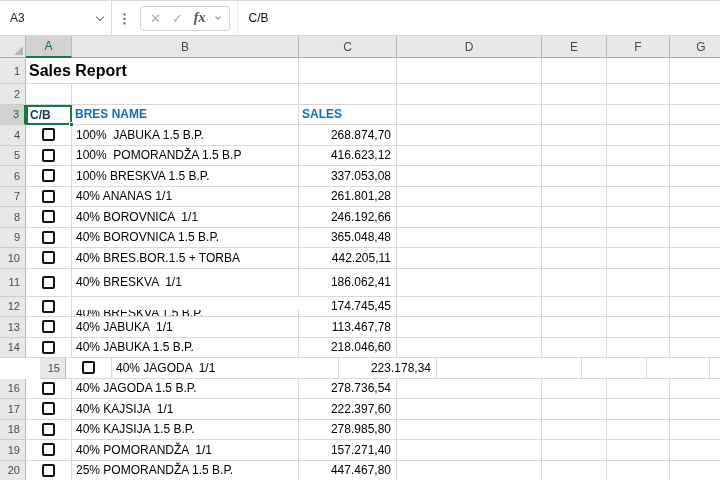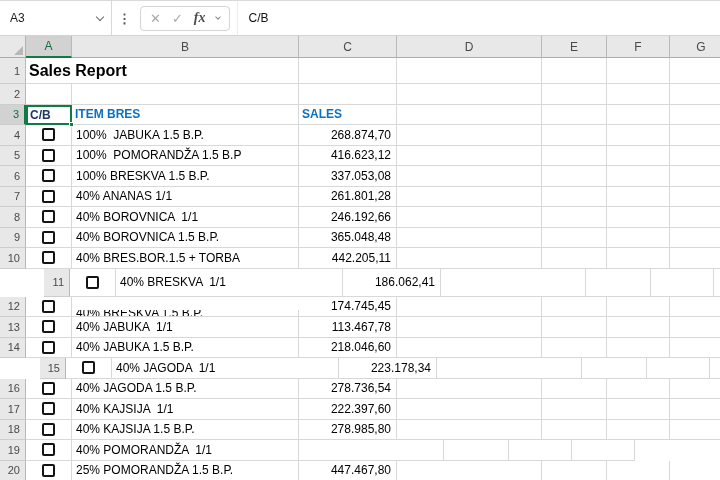"ITEM BRES" div.cell { text: ITEM BRES -> BRES NAME }
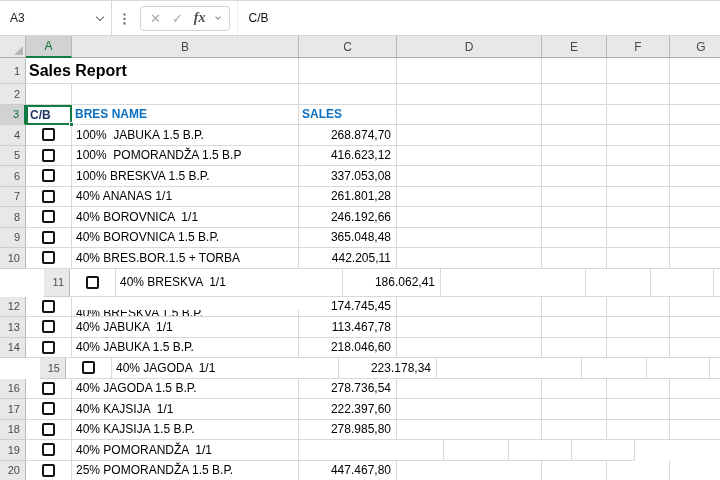"11" div.row { margin-left: 44px -> none }
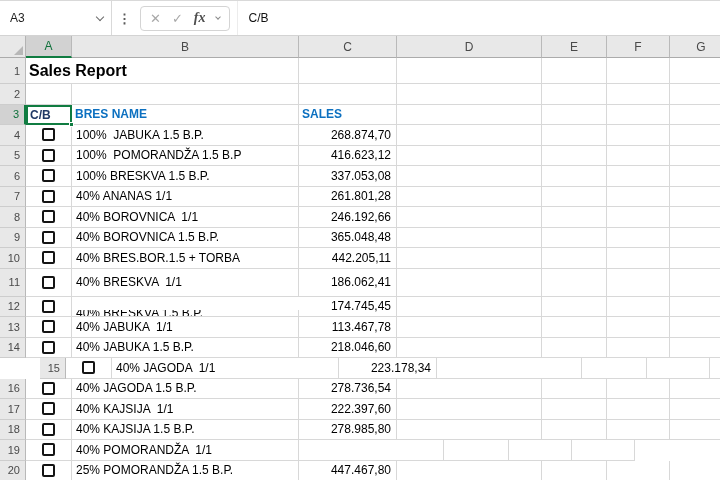"157.271,40" div.cell { html: none -> <div>157.271,40</div> }
